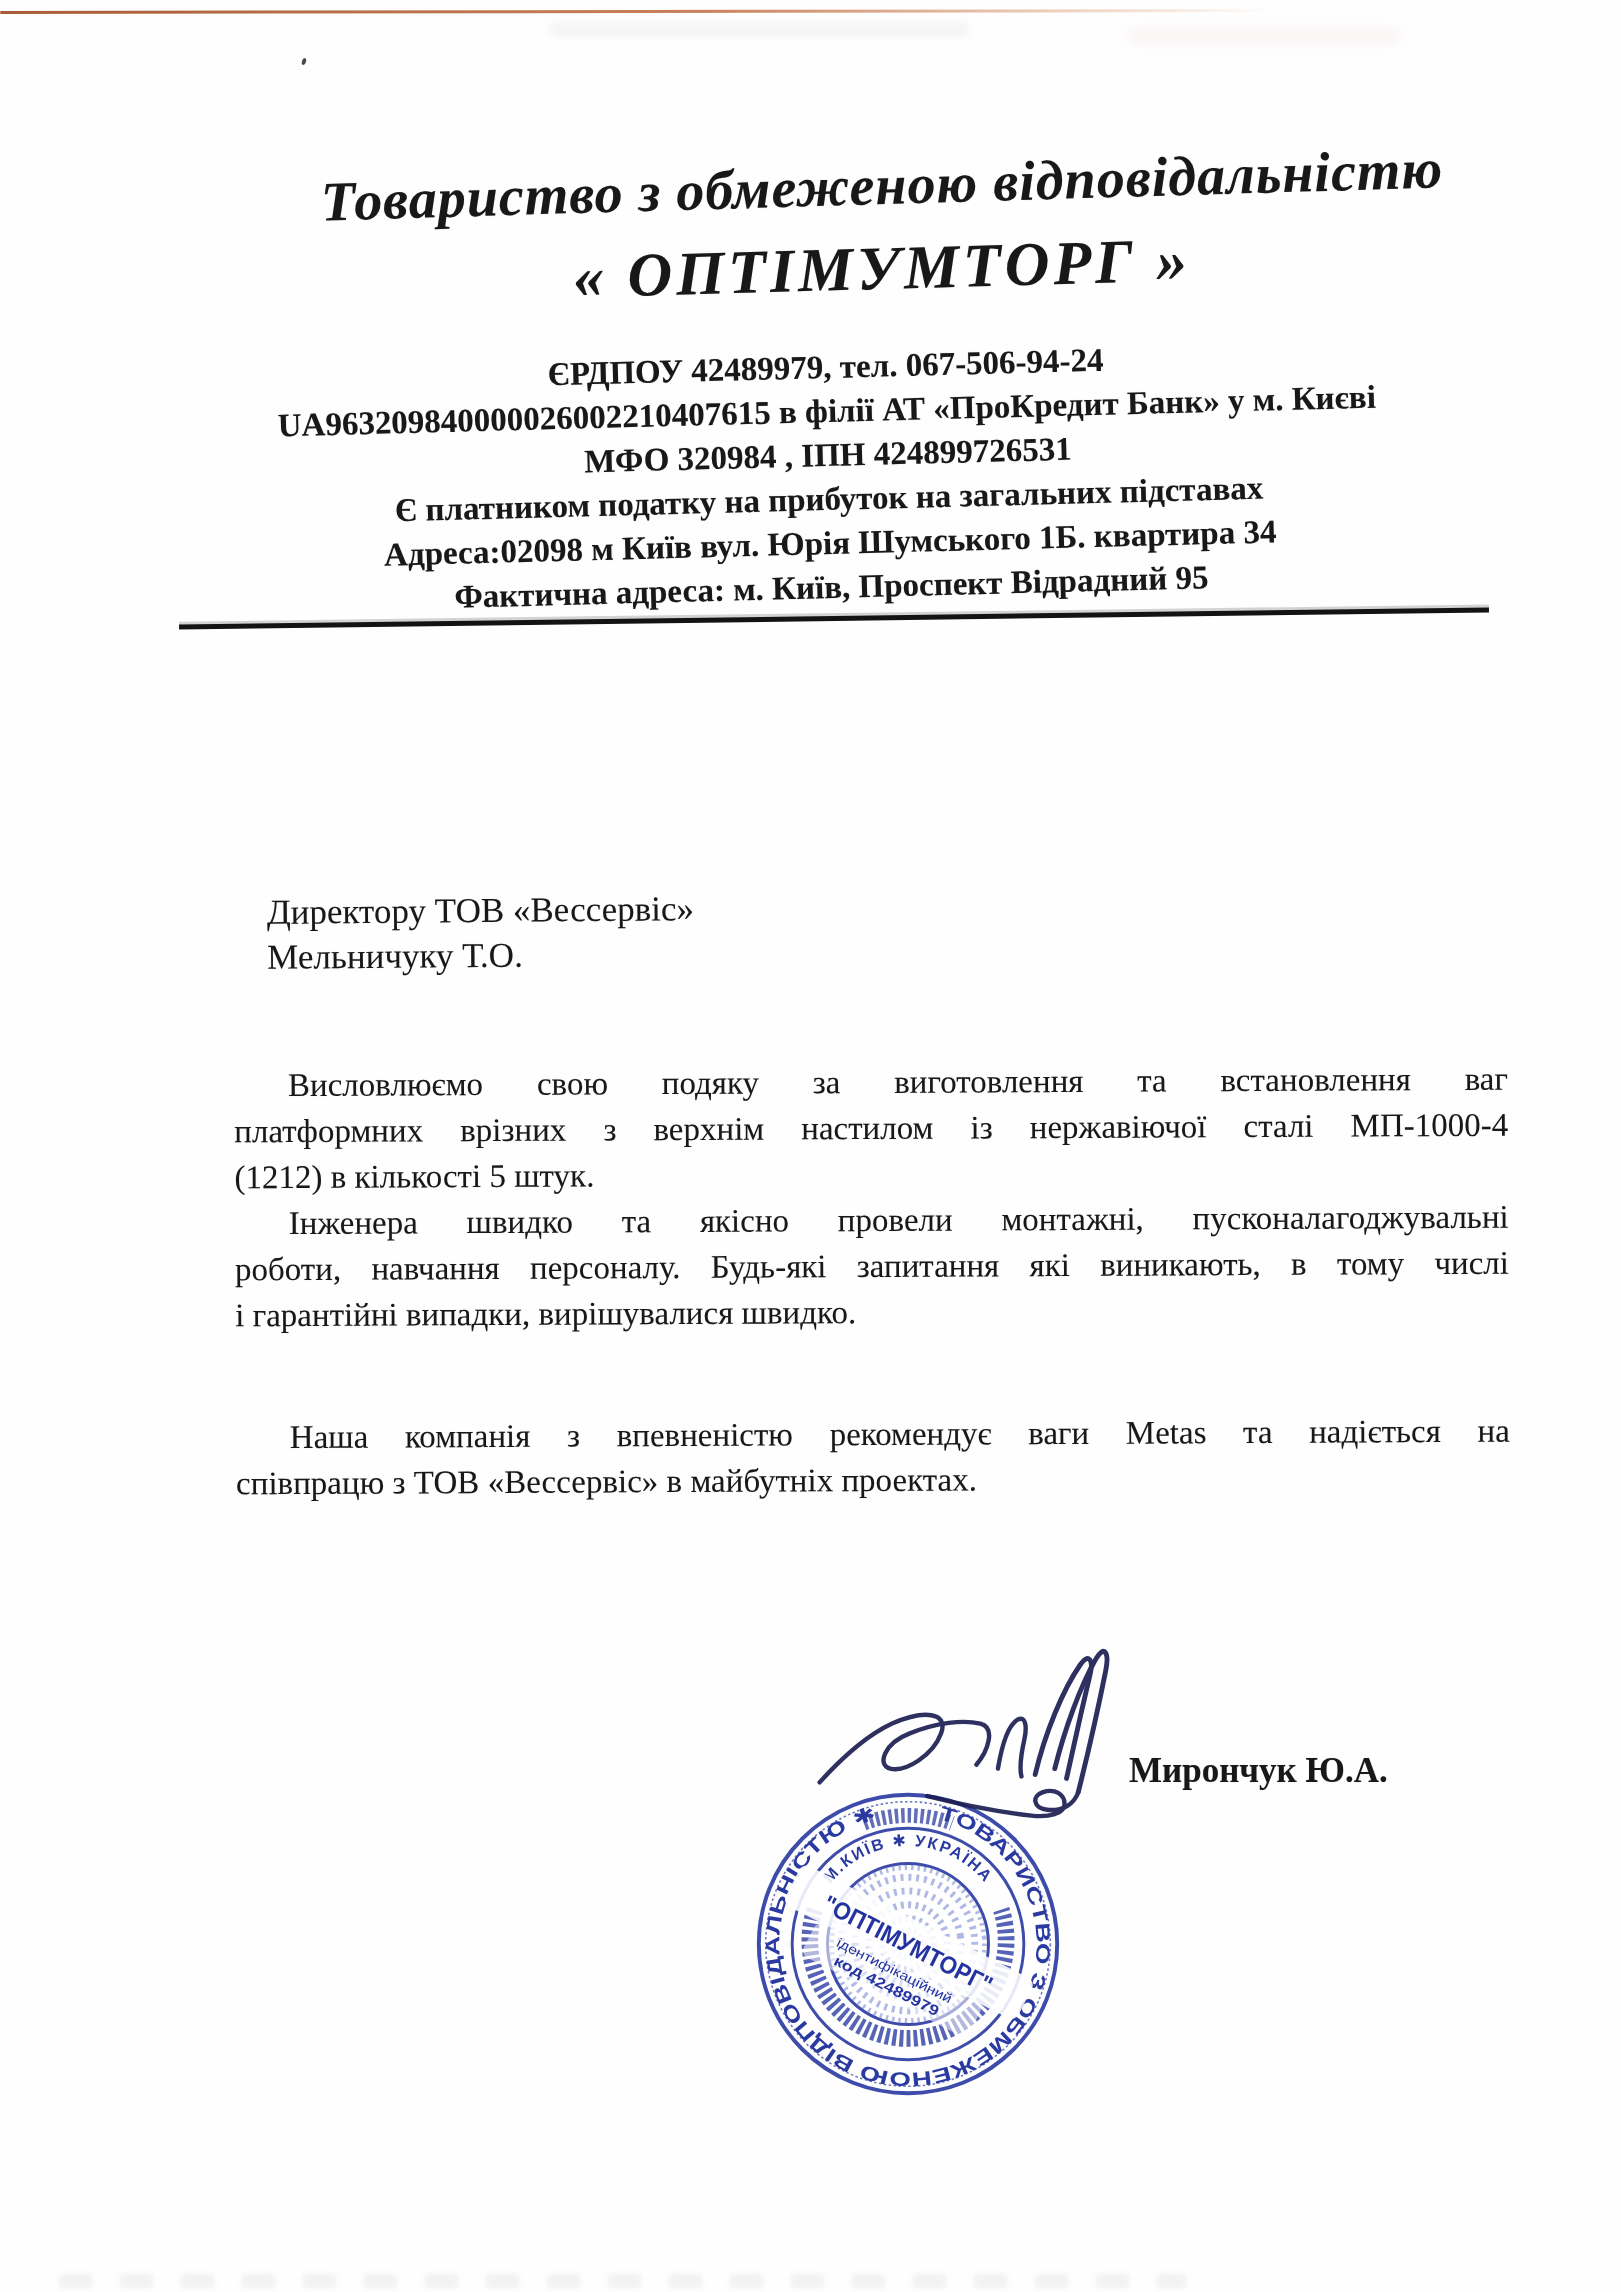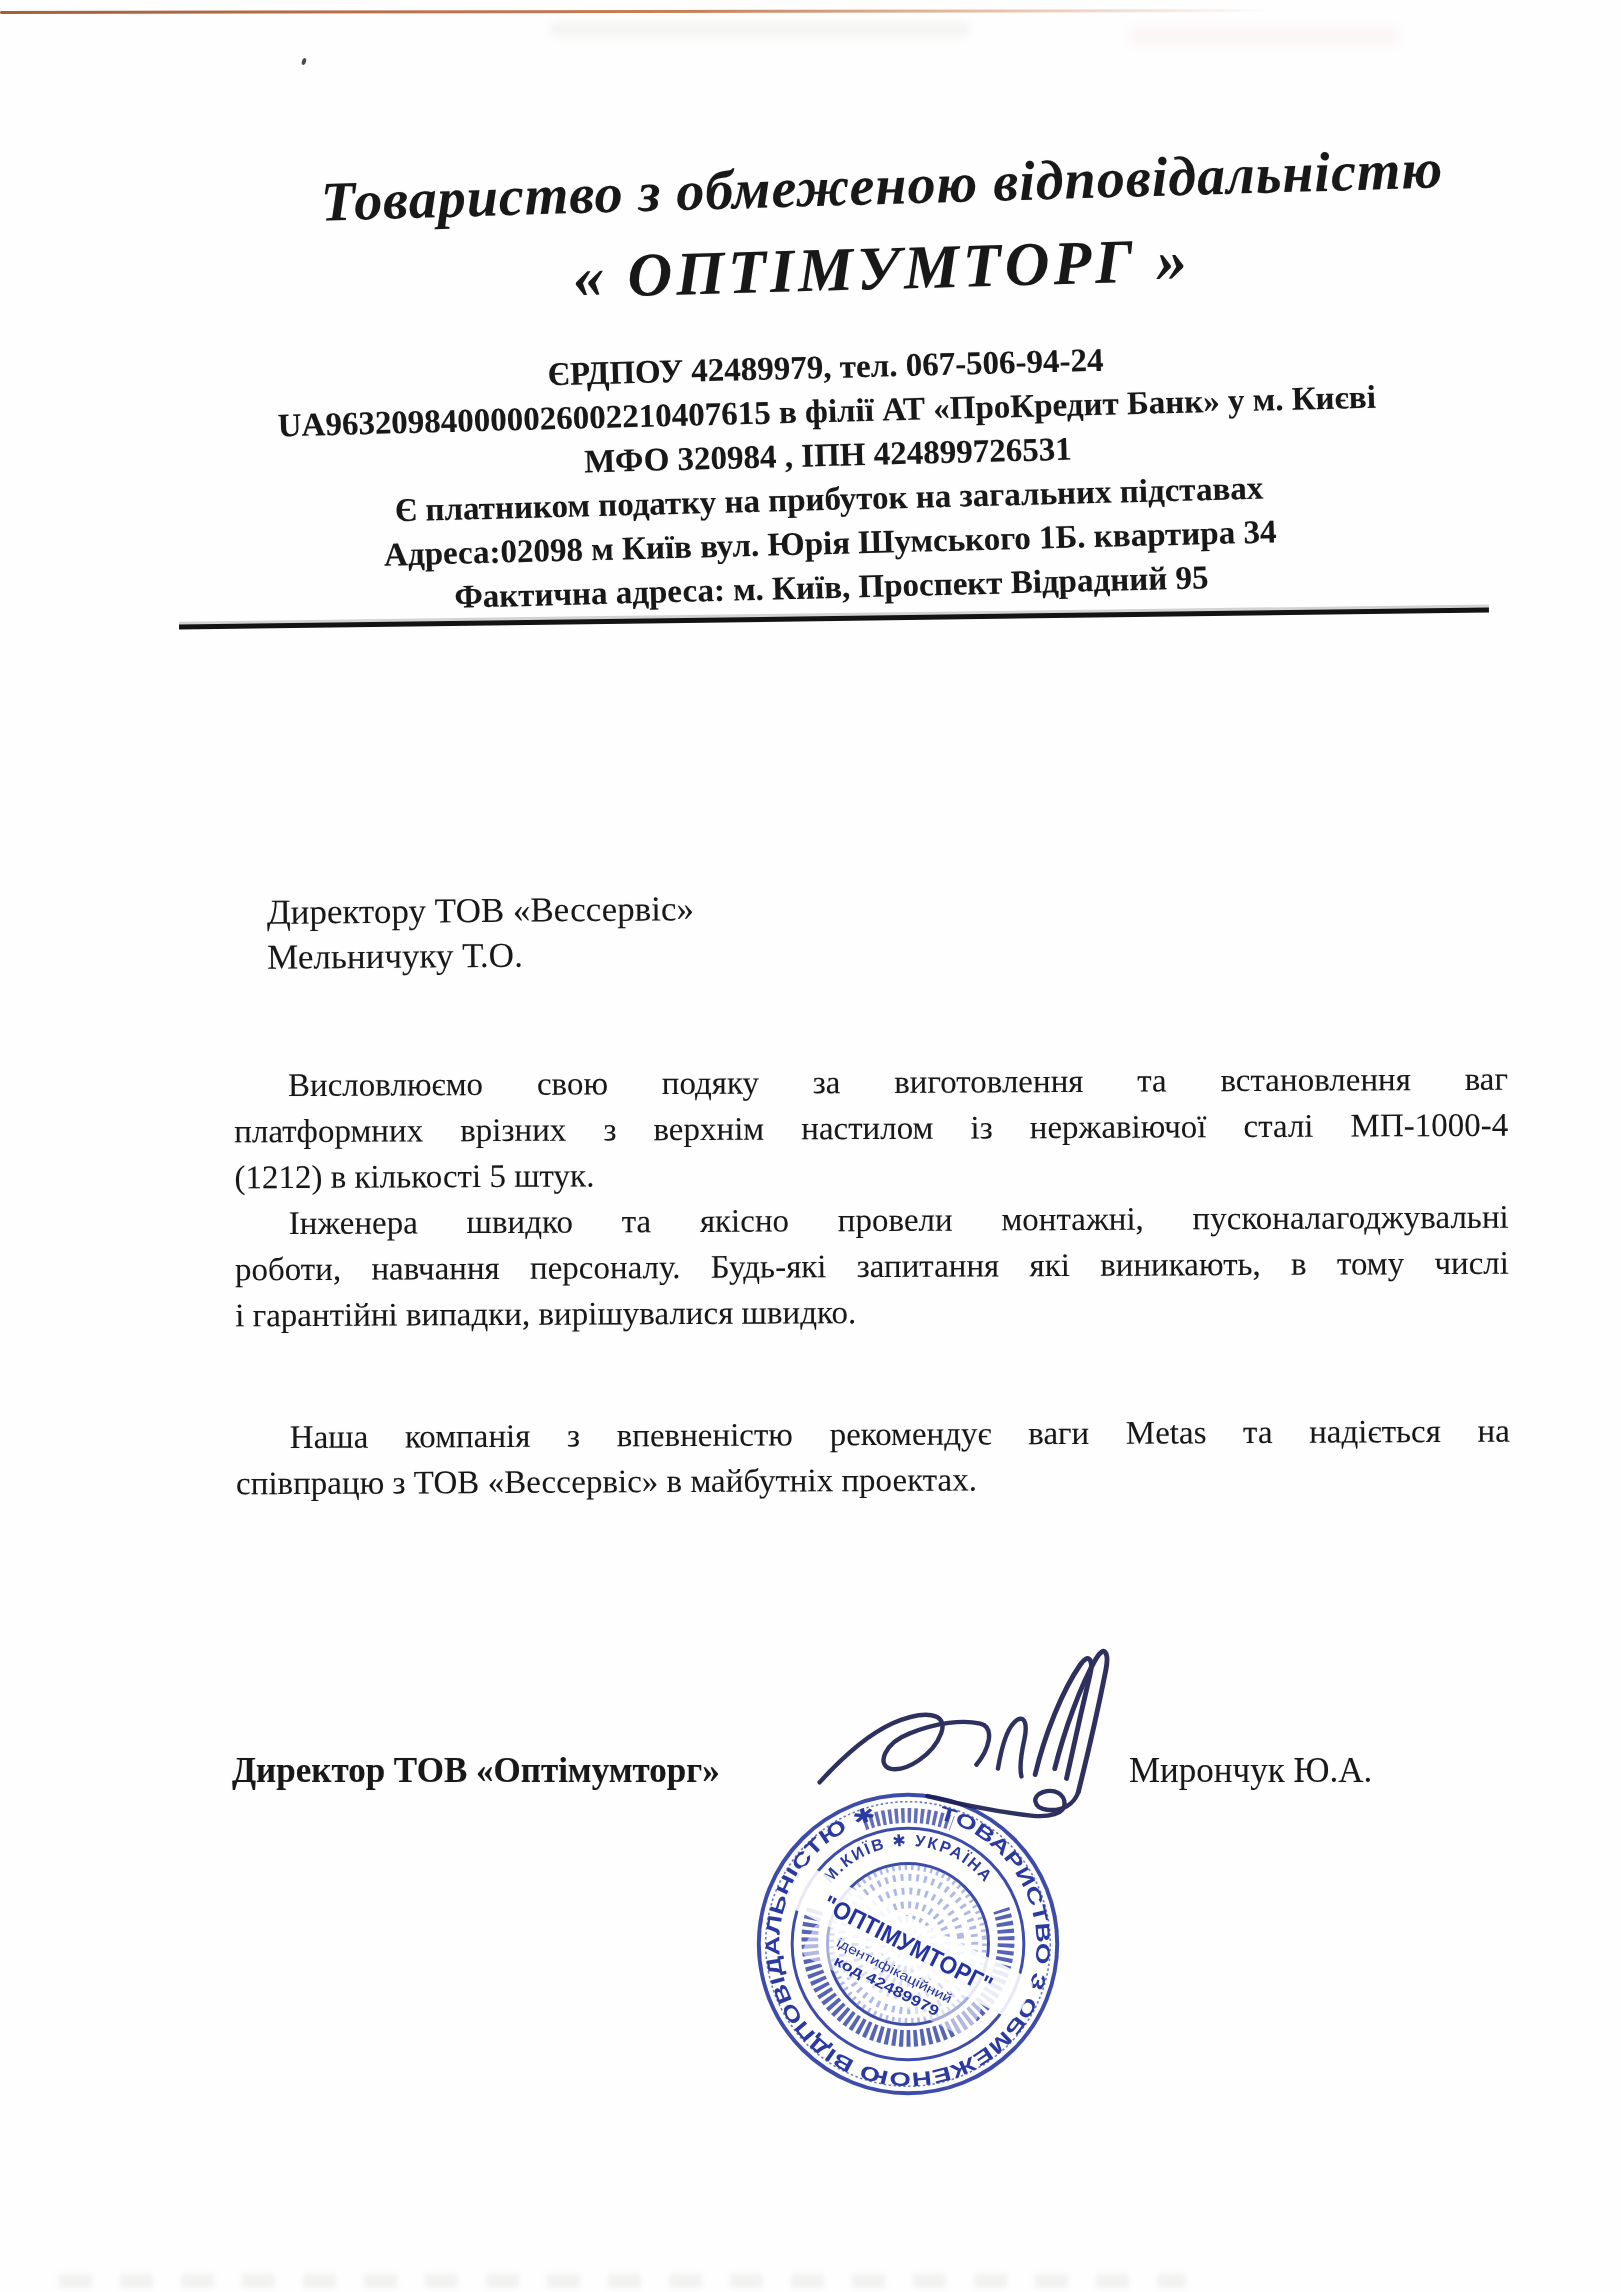"Директор ТОВ «Оптімумторг»" div.sig-left { html: <div>Директор ТОВ «Оптімумторг»</div> -> none }
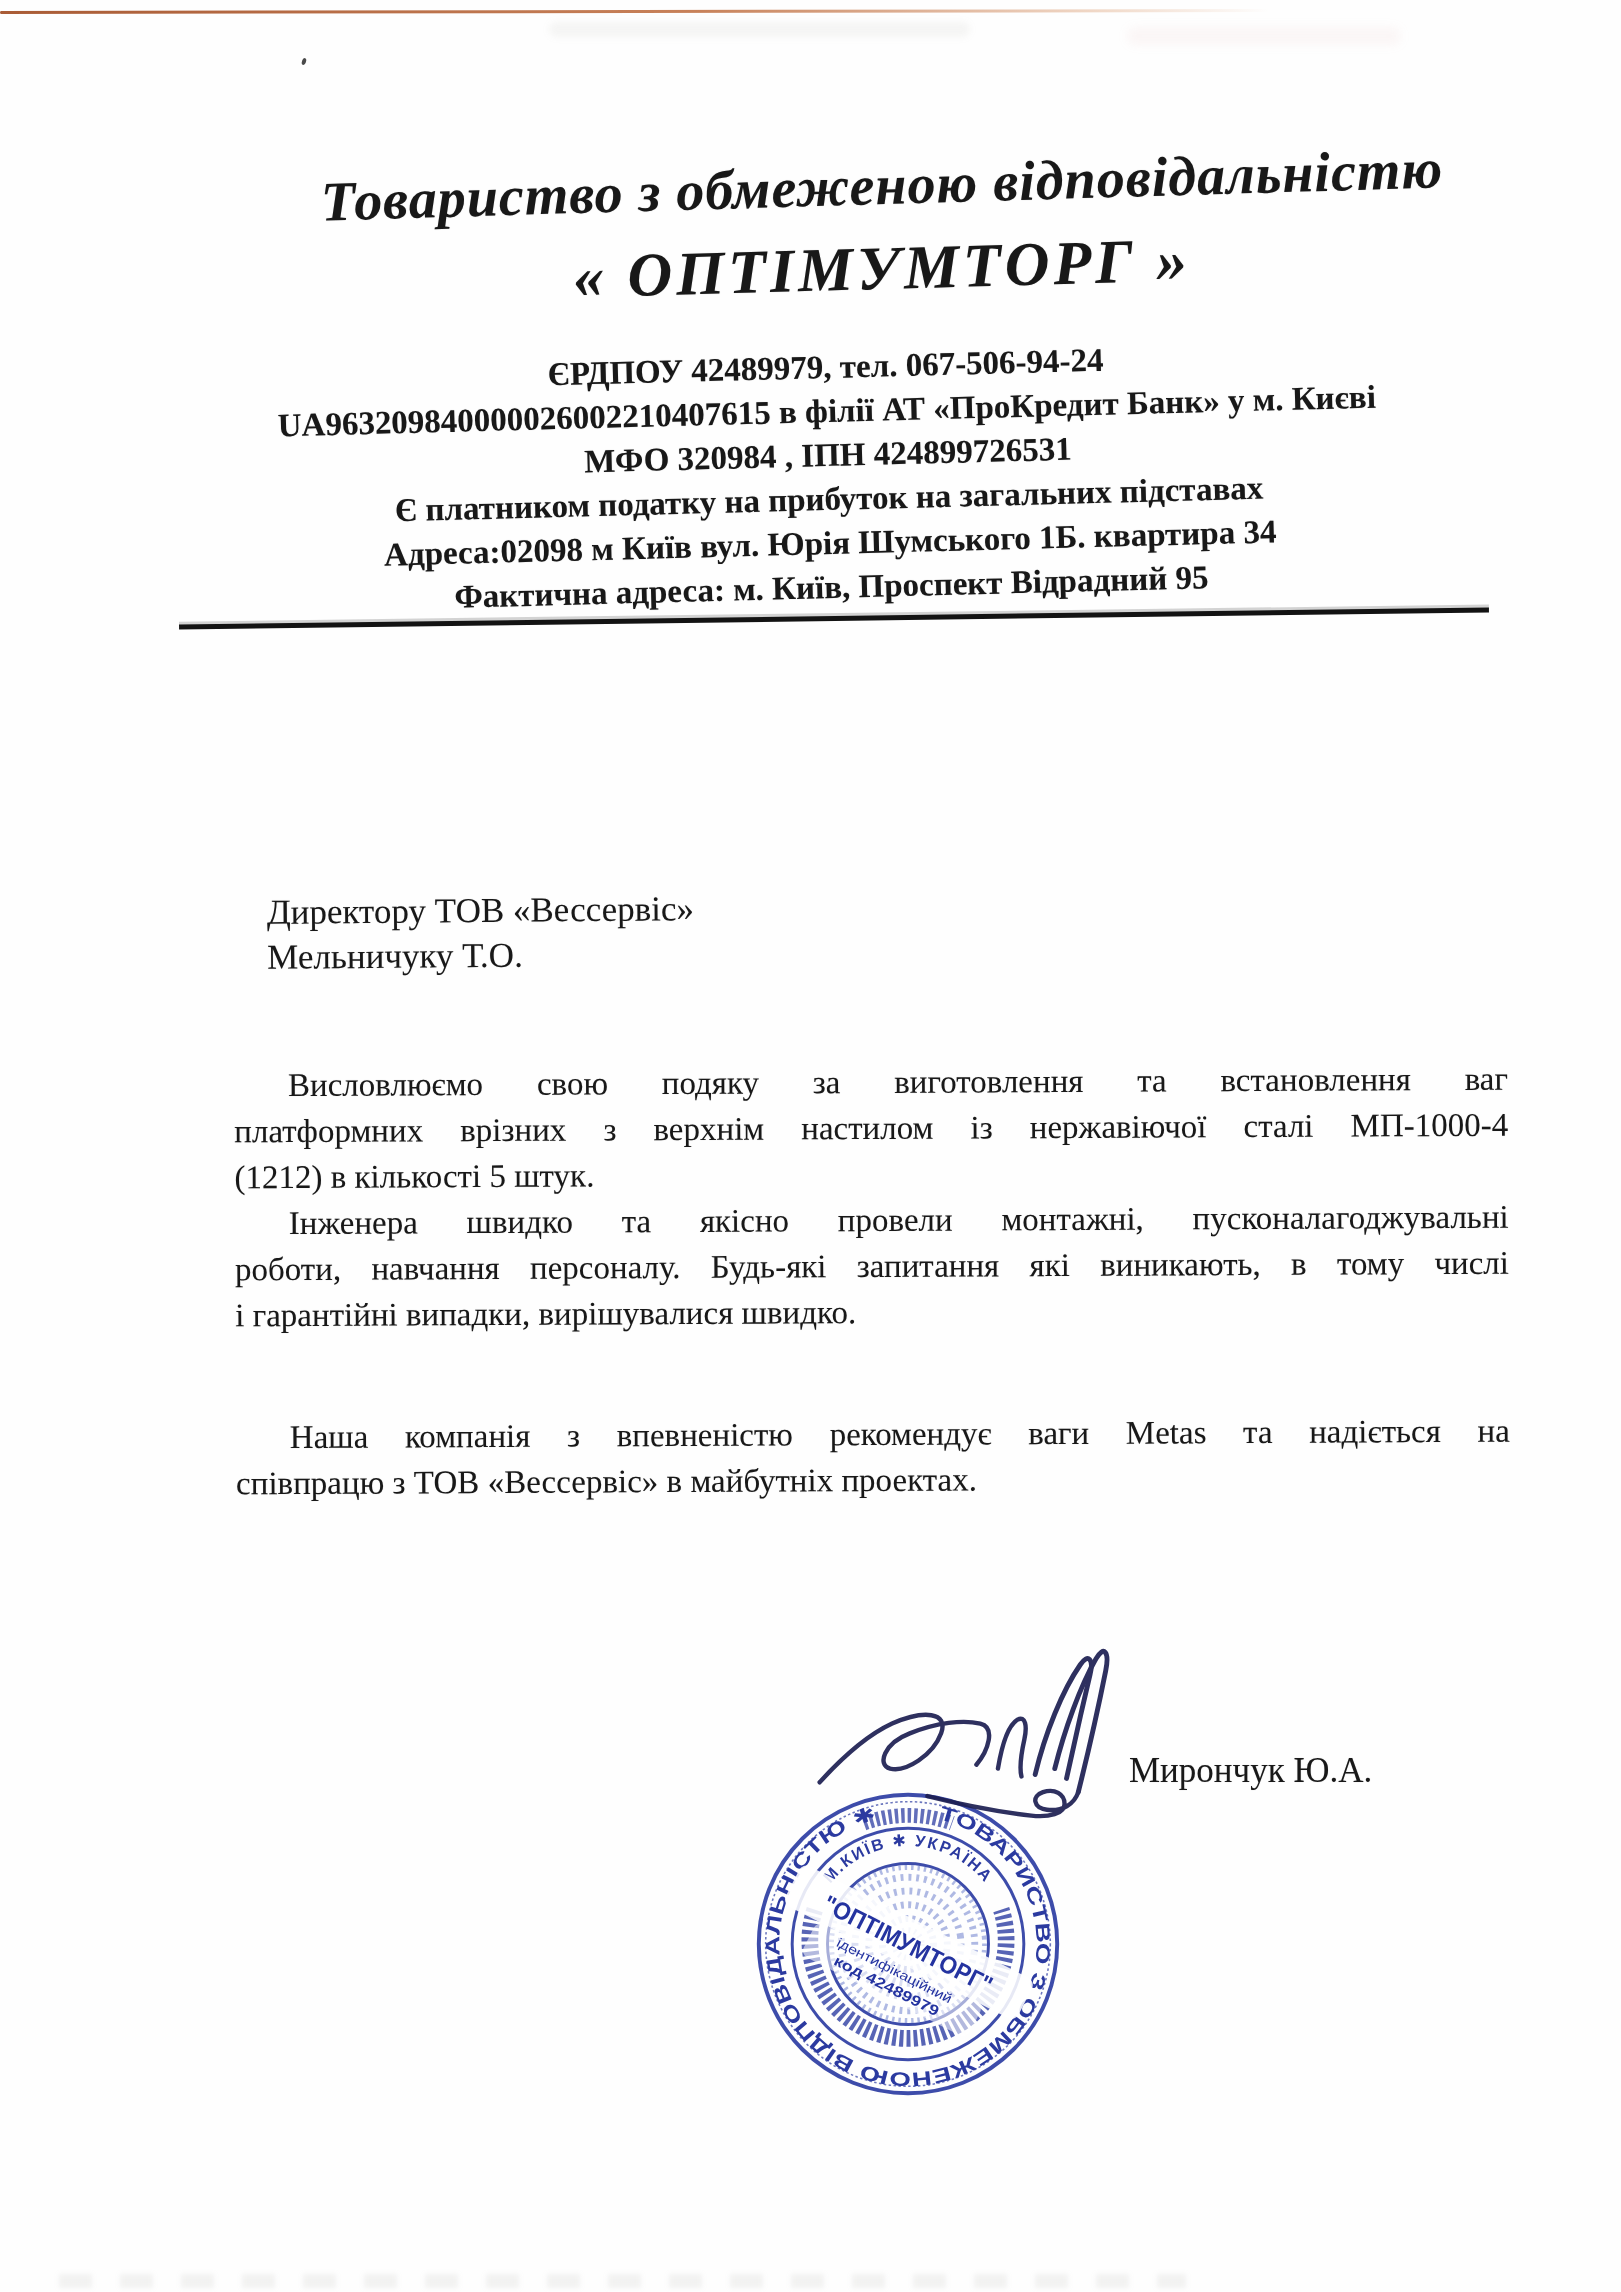"Мирончук Ю.А." .sig-right { font-weight: normal -> bold }
